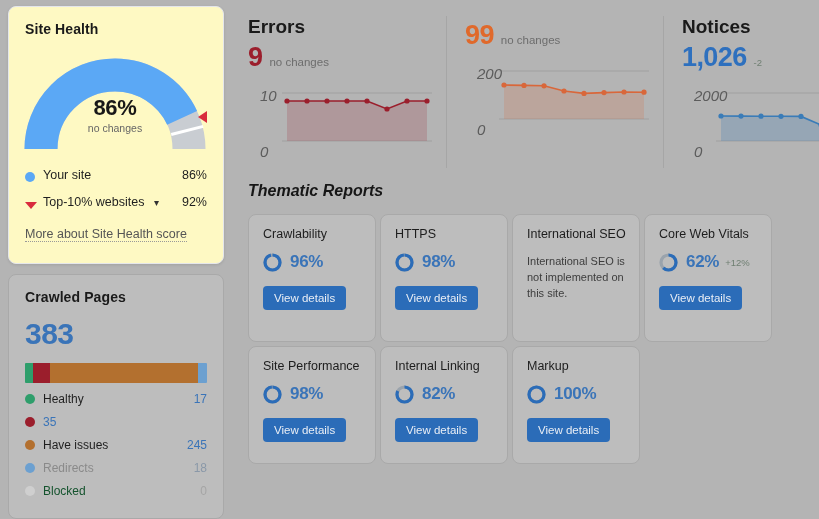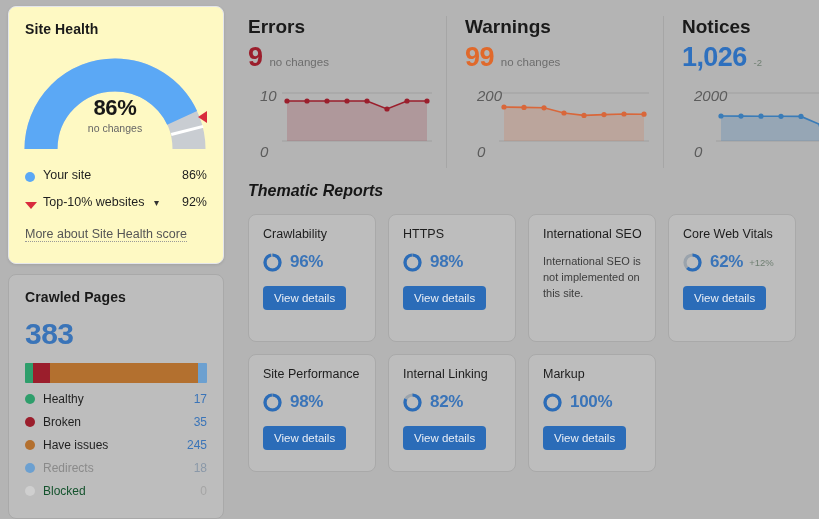"Warnings" div.stat-title { html: <div>Warnings</div> -> none }
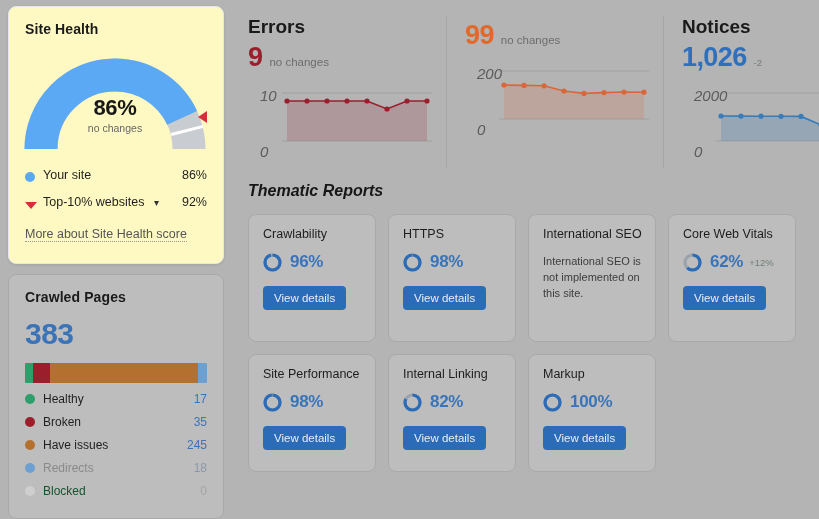"Crawlability" .grid { gap: 12px -> 4px }
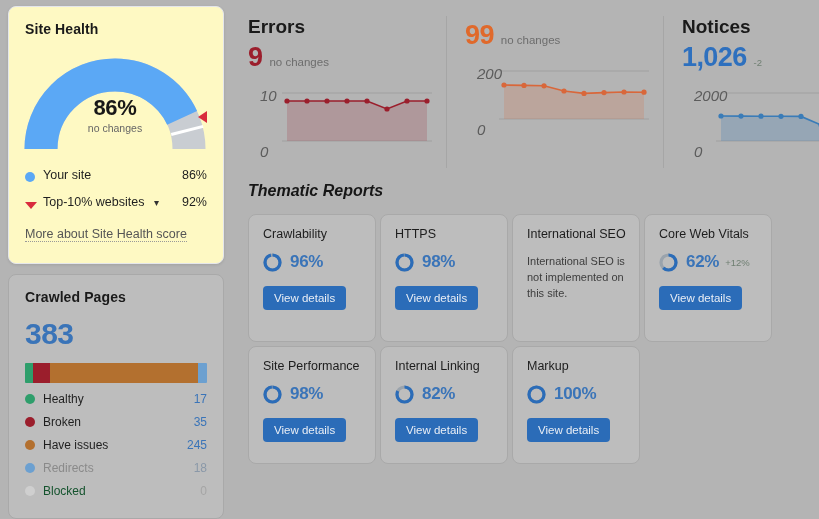"Broken" span.lbl { html: <span>Broken</span> -> none }
